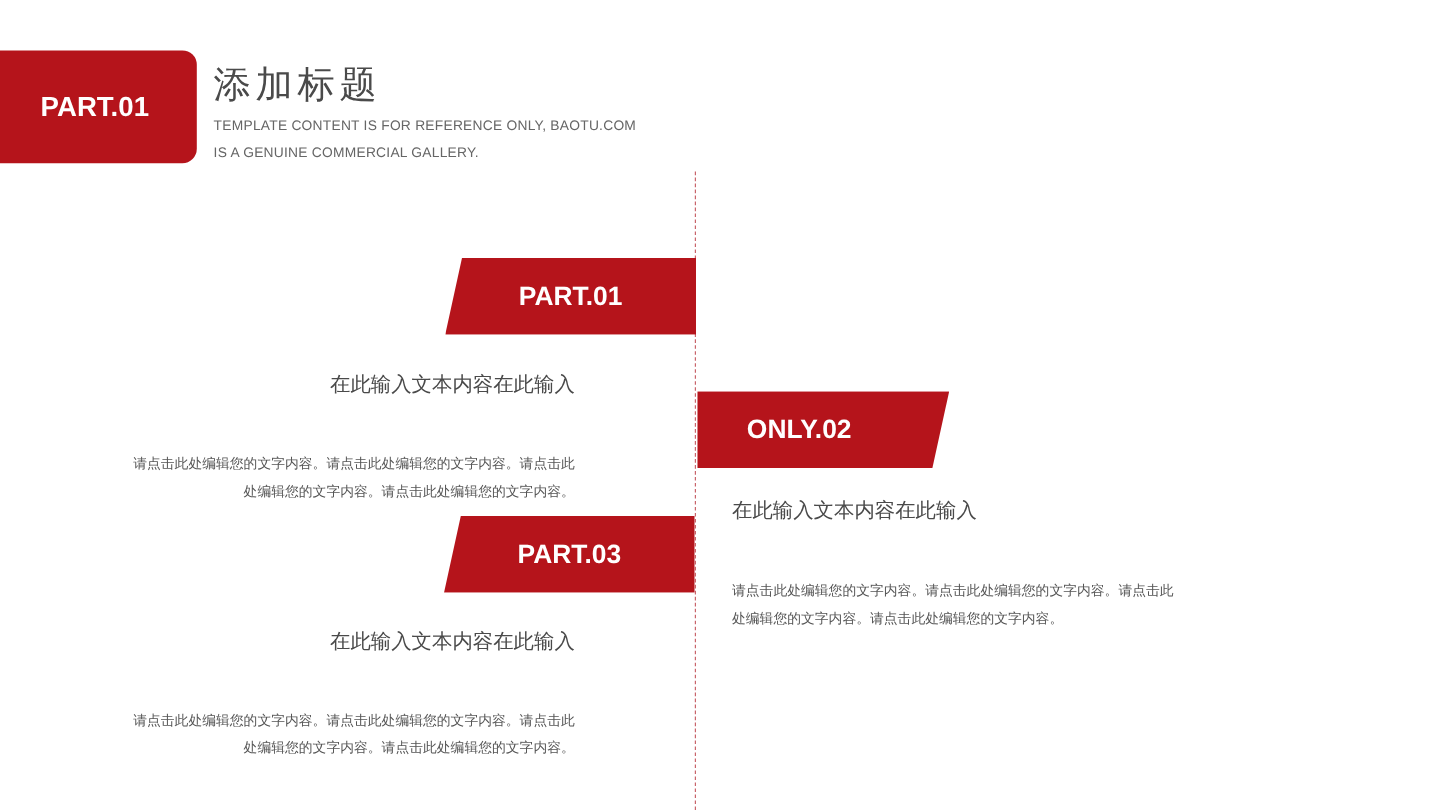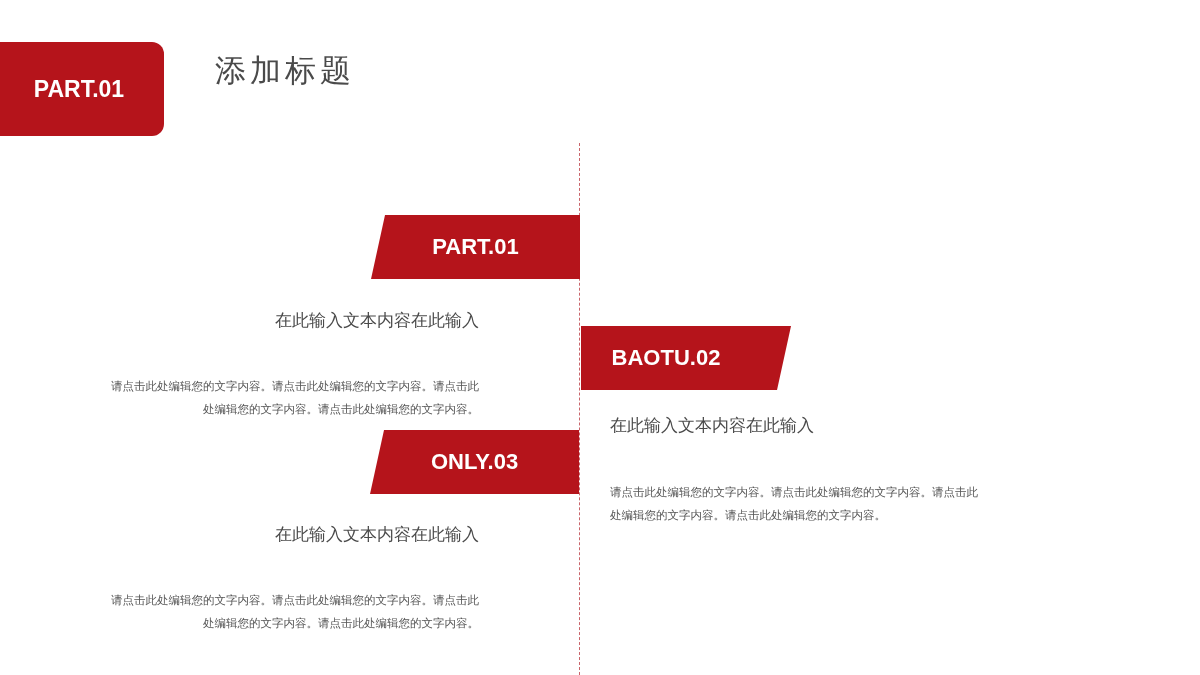"添加标题" .hdr-title { margin-left: 37px -> none }
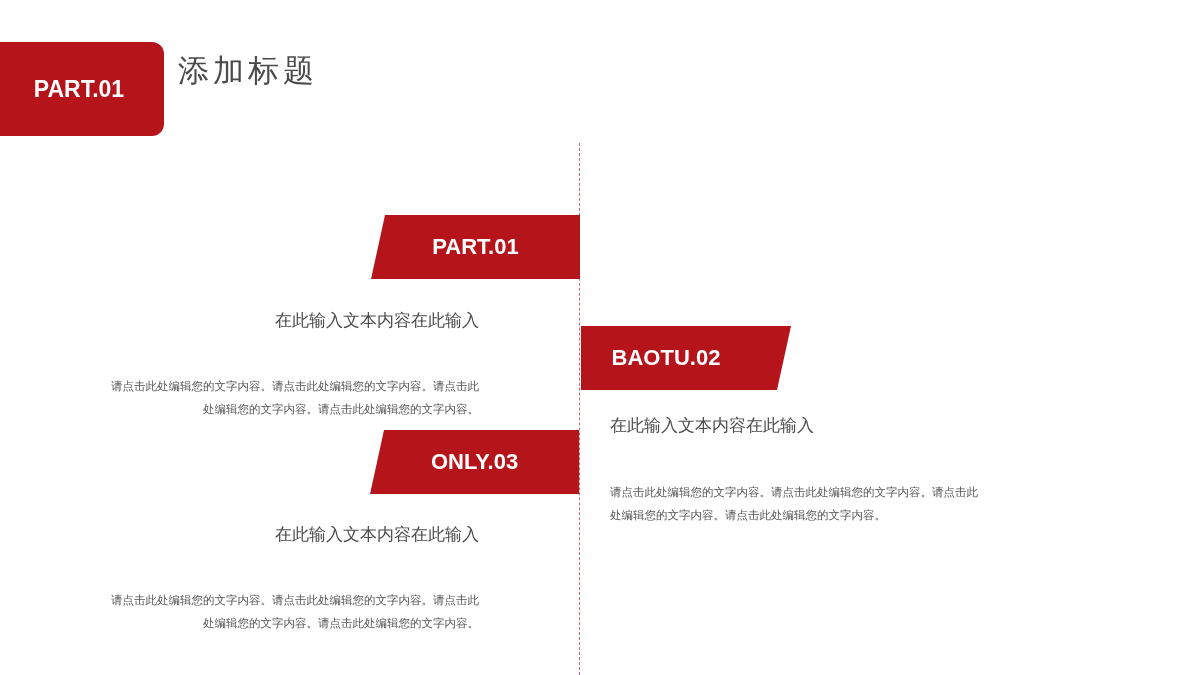"TEMPLATE CONTENT IS FOR REFERENCE" div { html: none -> <div>TEMPLATE CONTENT IS FOR REFERENCE ONLY, BAOTU.COM</div> }
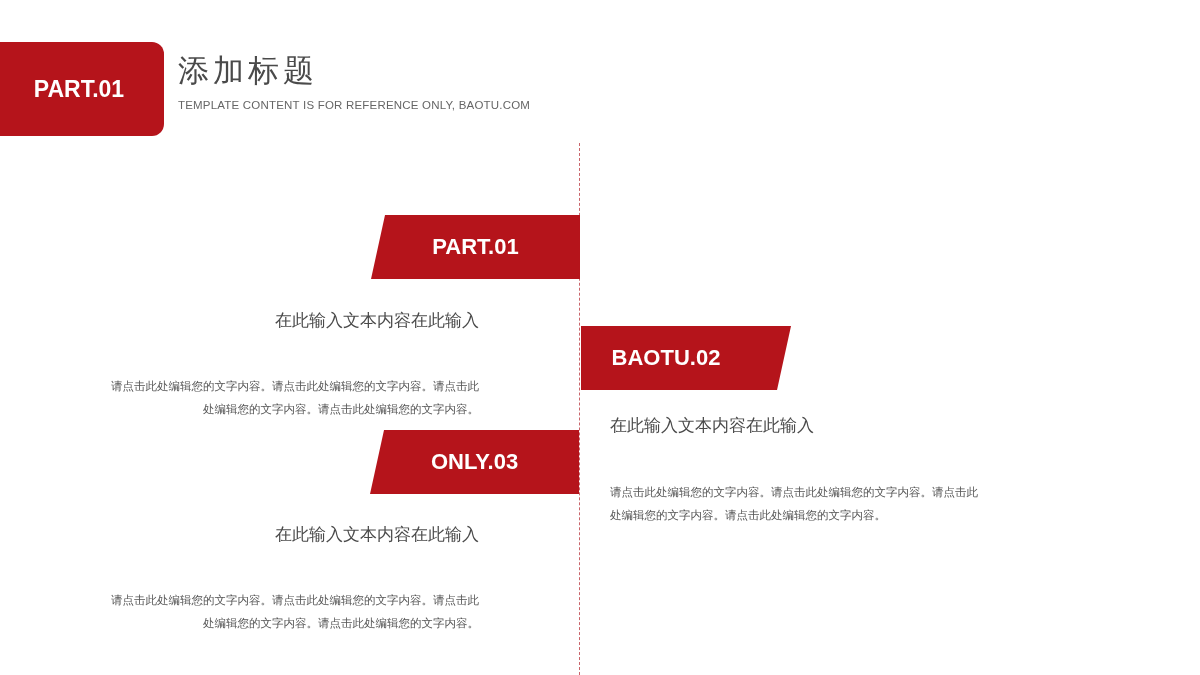"IS A GENUINE COMMERCIAL GALLERY." div { html: none -> <div>IS A GENUINE COMMERCIAL GALLERY.</div> }
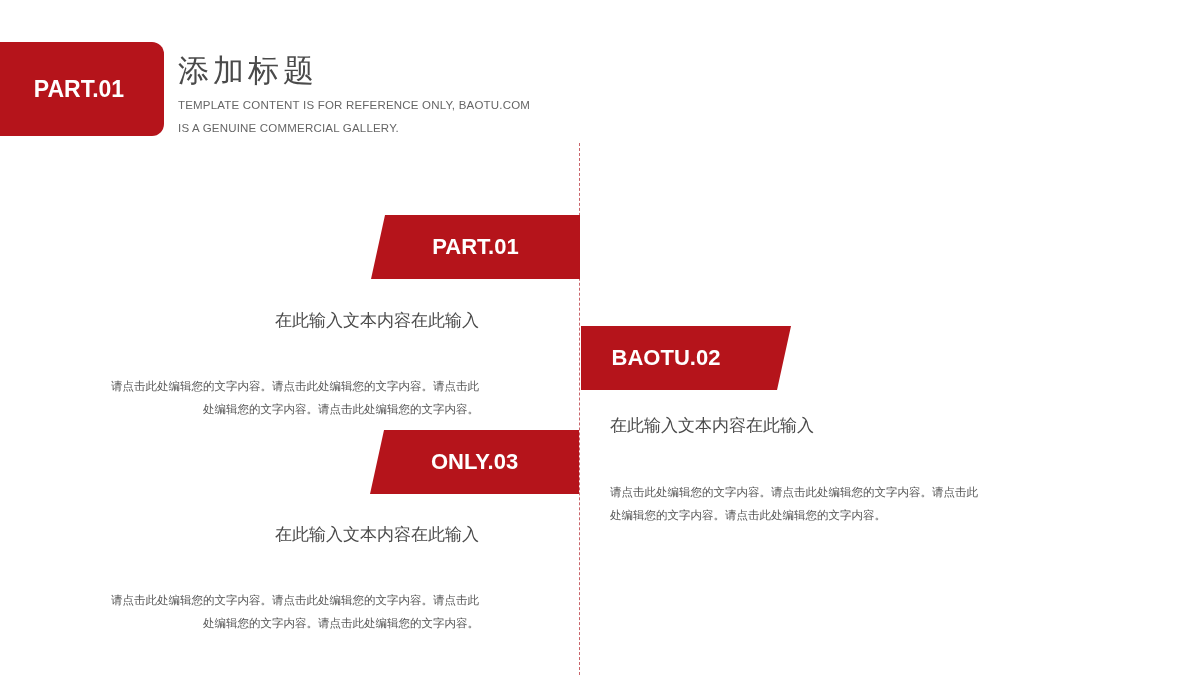"BAOTU.02" span { text: BAOTU.02 -> ONLY.02 }
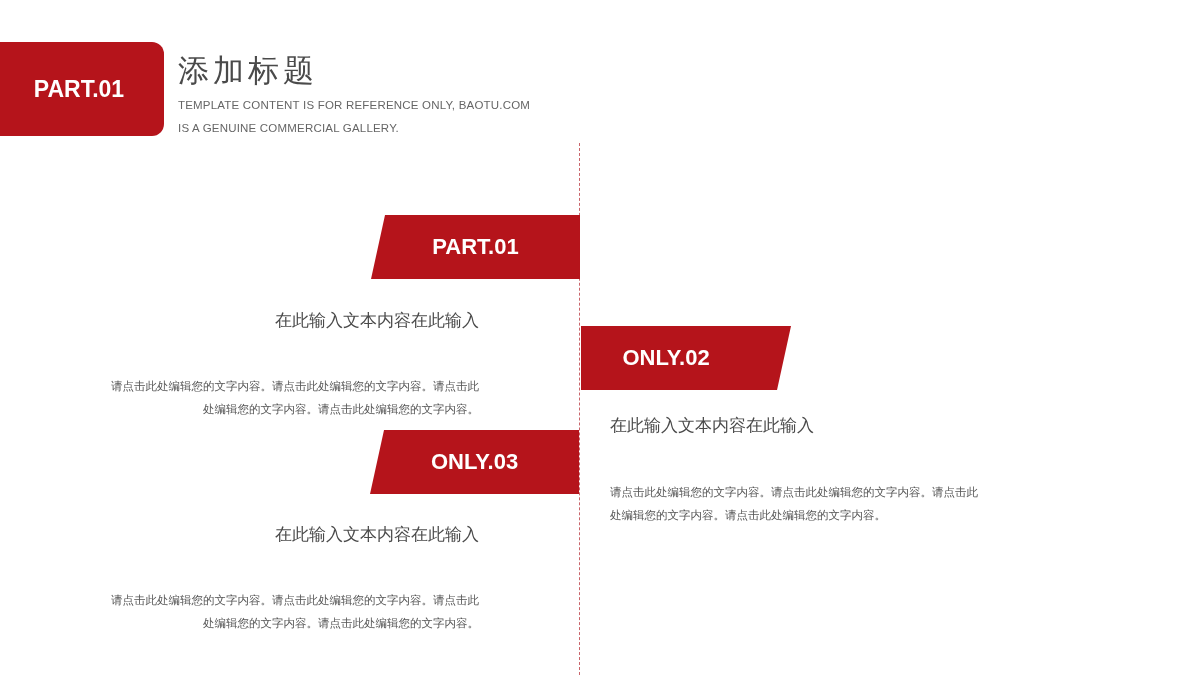"ONLY.03" span { text: ONLY.03 -> PART.03 }
